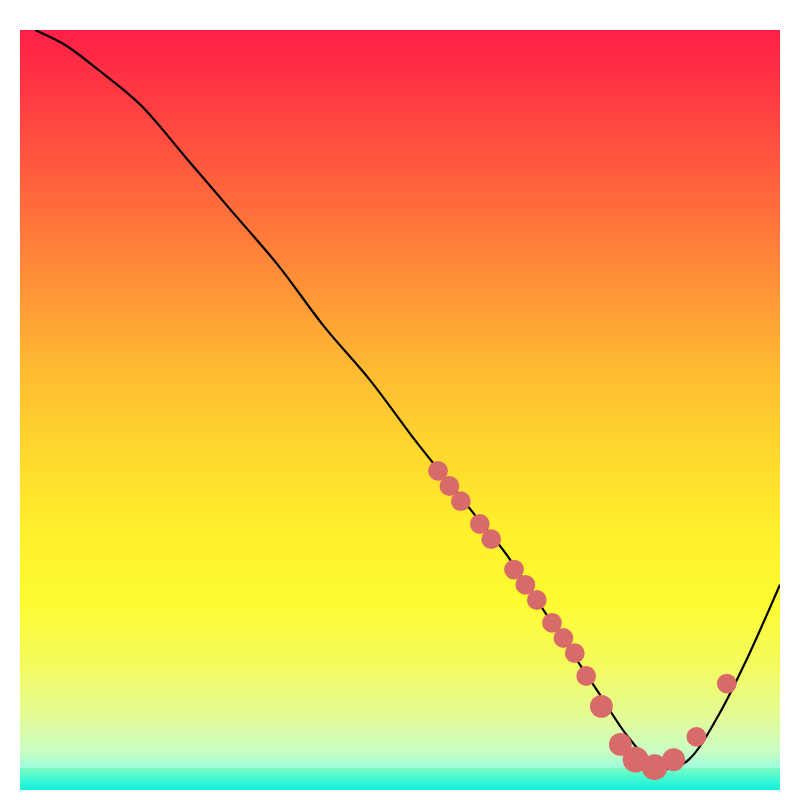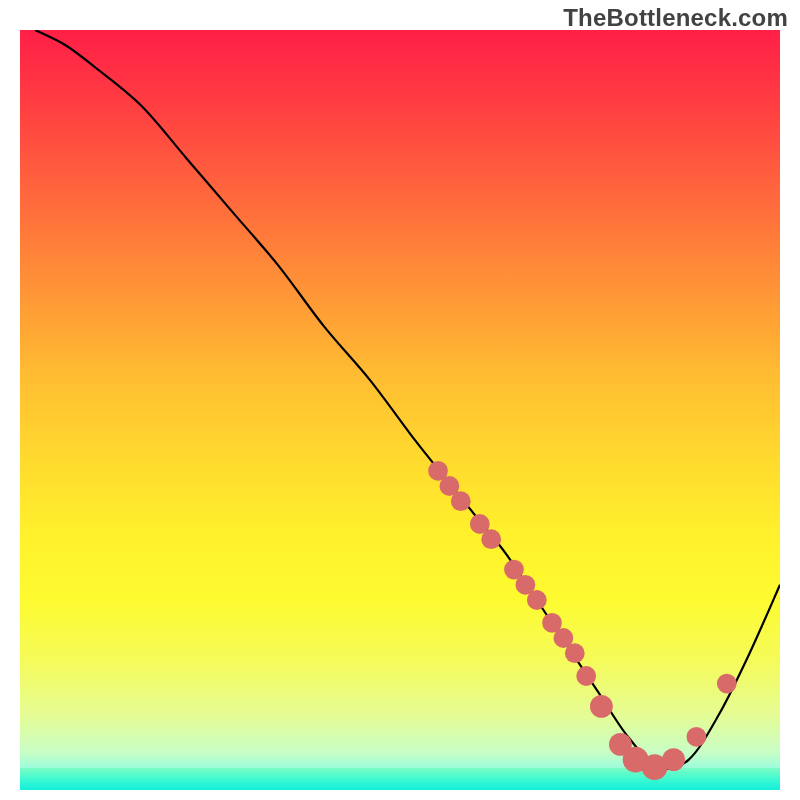"TheBottleneck.com" div.watermark { html: <div>TheBottleneck.com</div> -> none }
